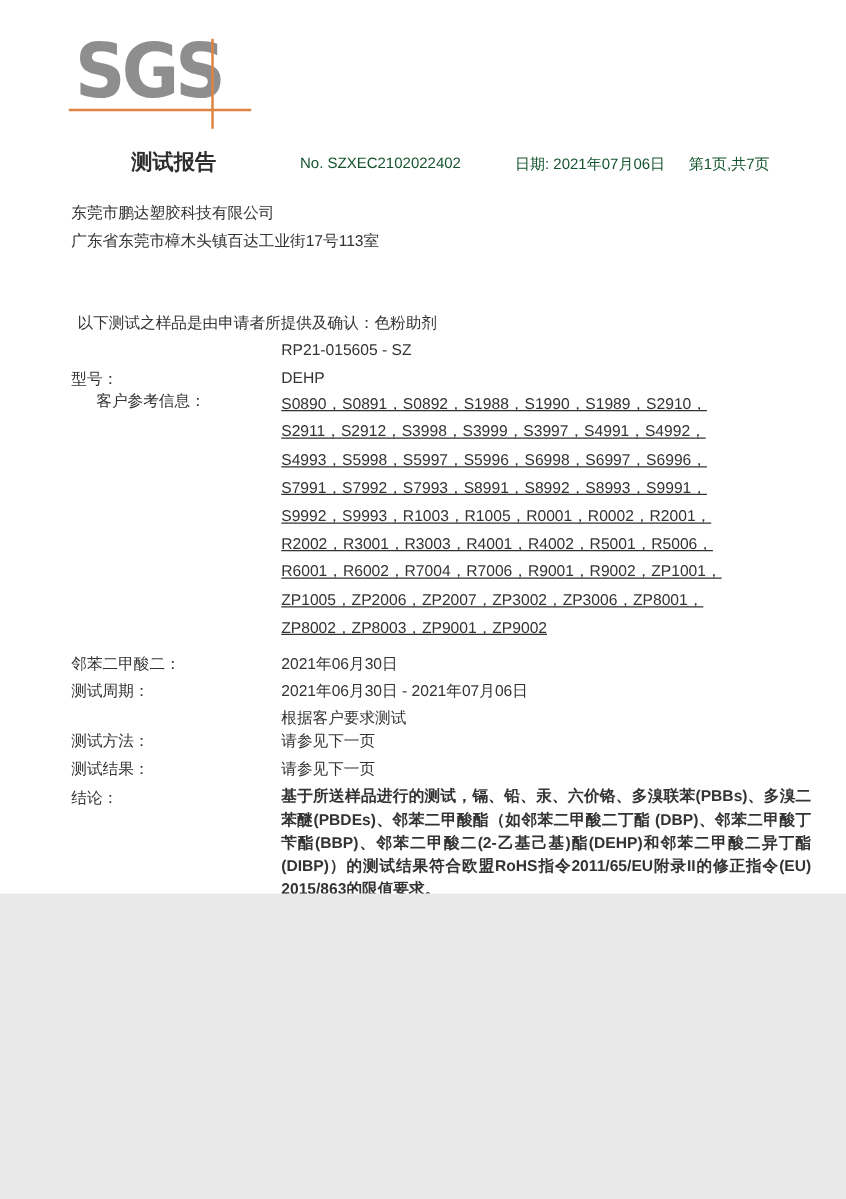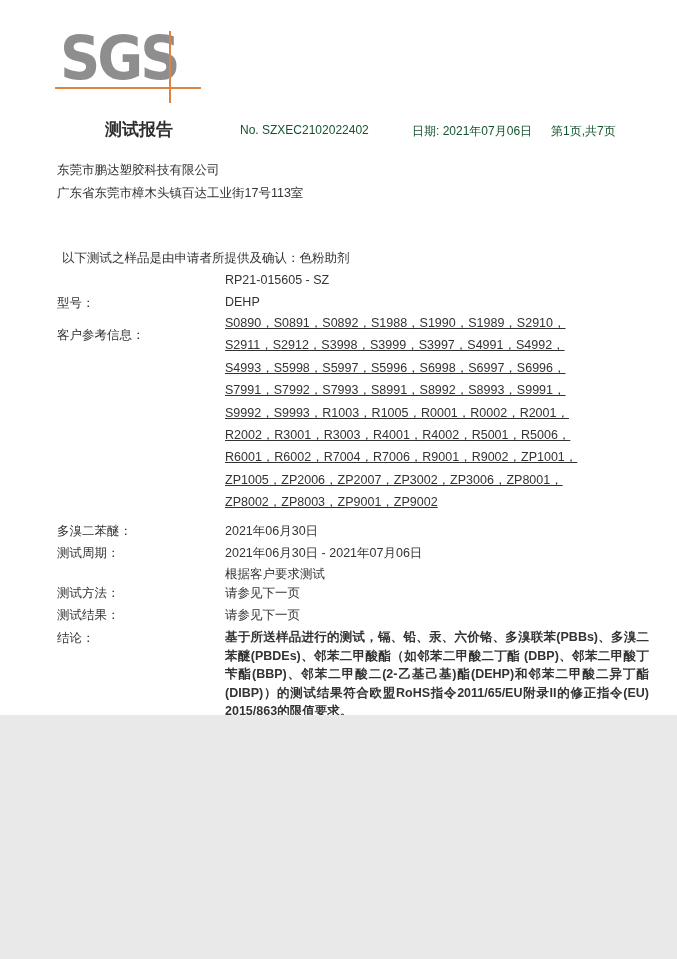"客户参考信息：" div.abs { margin-left: none -> 20px; top: 327px -> 313px }
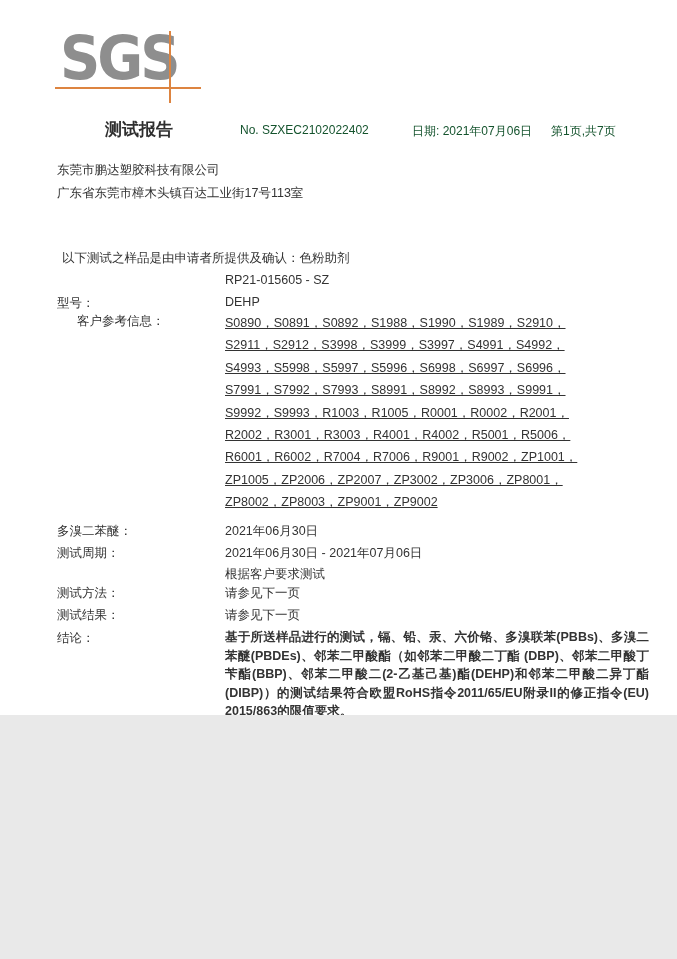"多溴二苯醚：" div.abs { text: 多溴二苯醚 -> 邻苯二甲酸二 }
